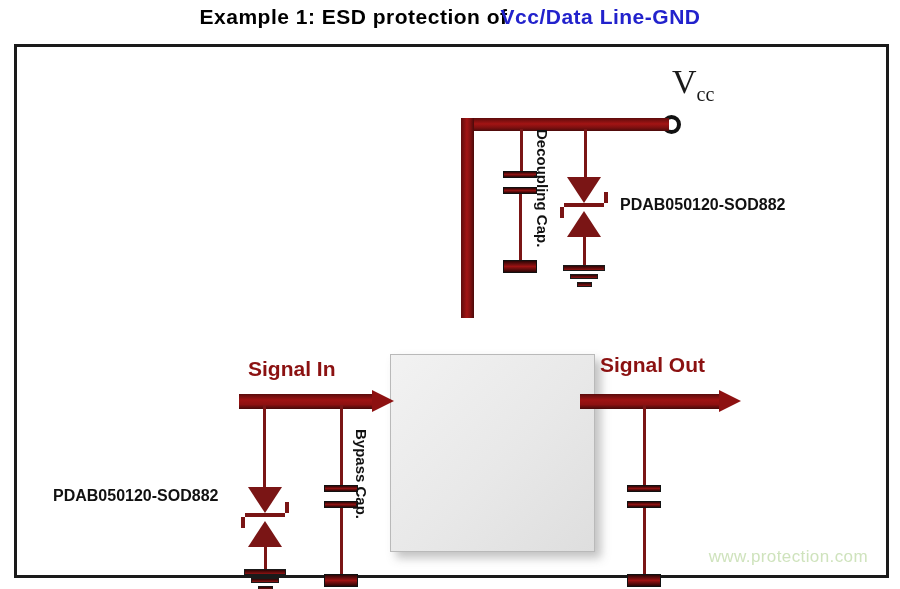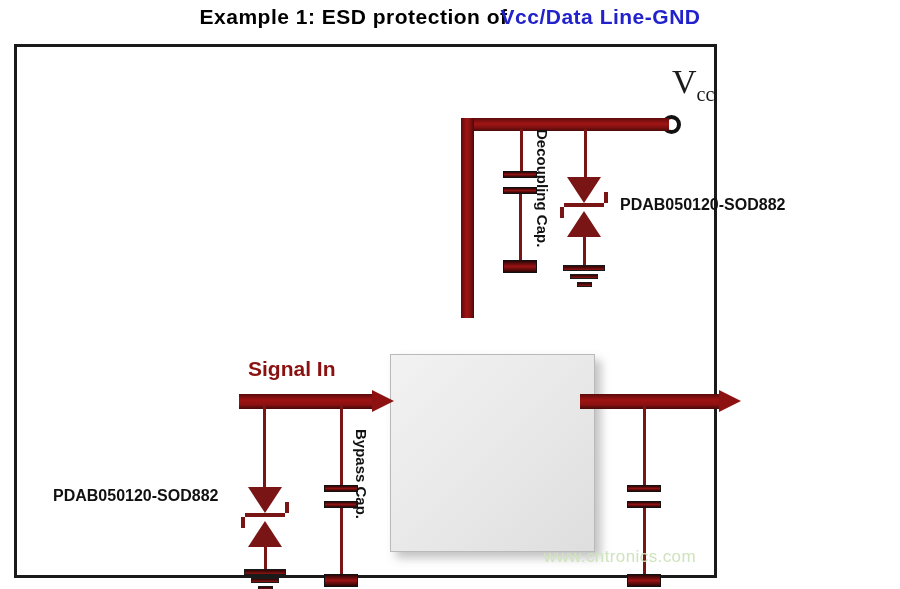"Vcc" #diagram-frame { width: 703px -> 875px }
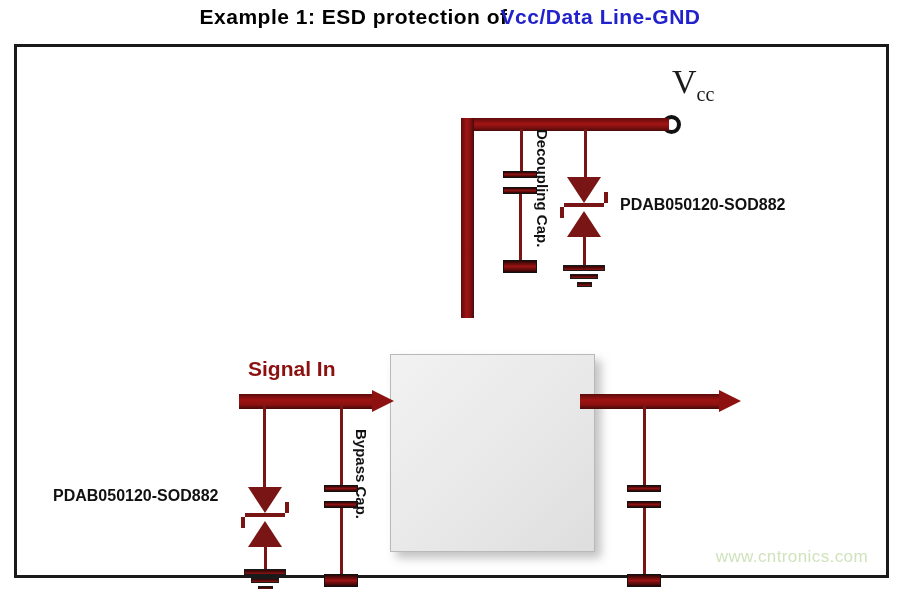"Signal Out" div.lbl { html: none -> <div>Signal Out</div> }
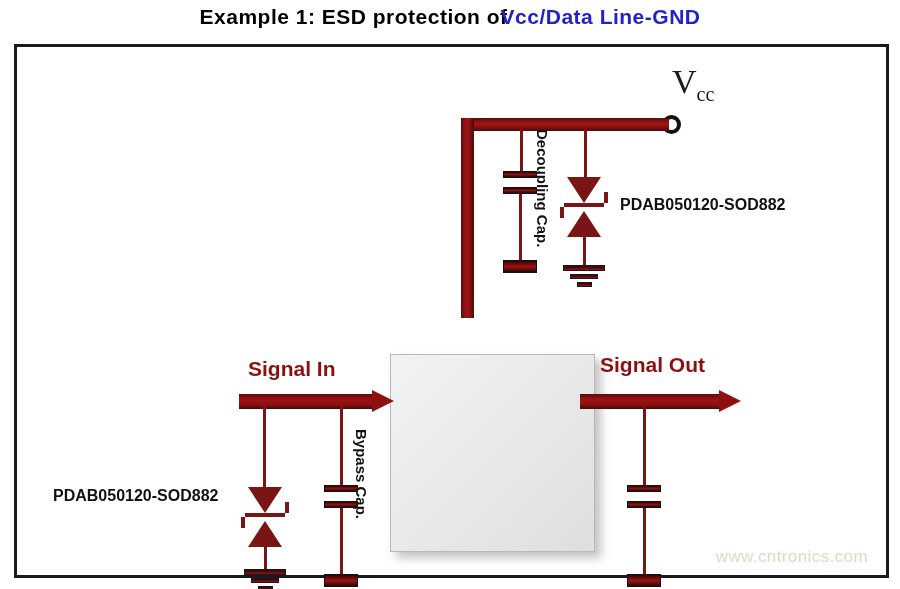"www.cntronics.com" div { text: www.cntronics.com -> www.protection.com }
